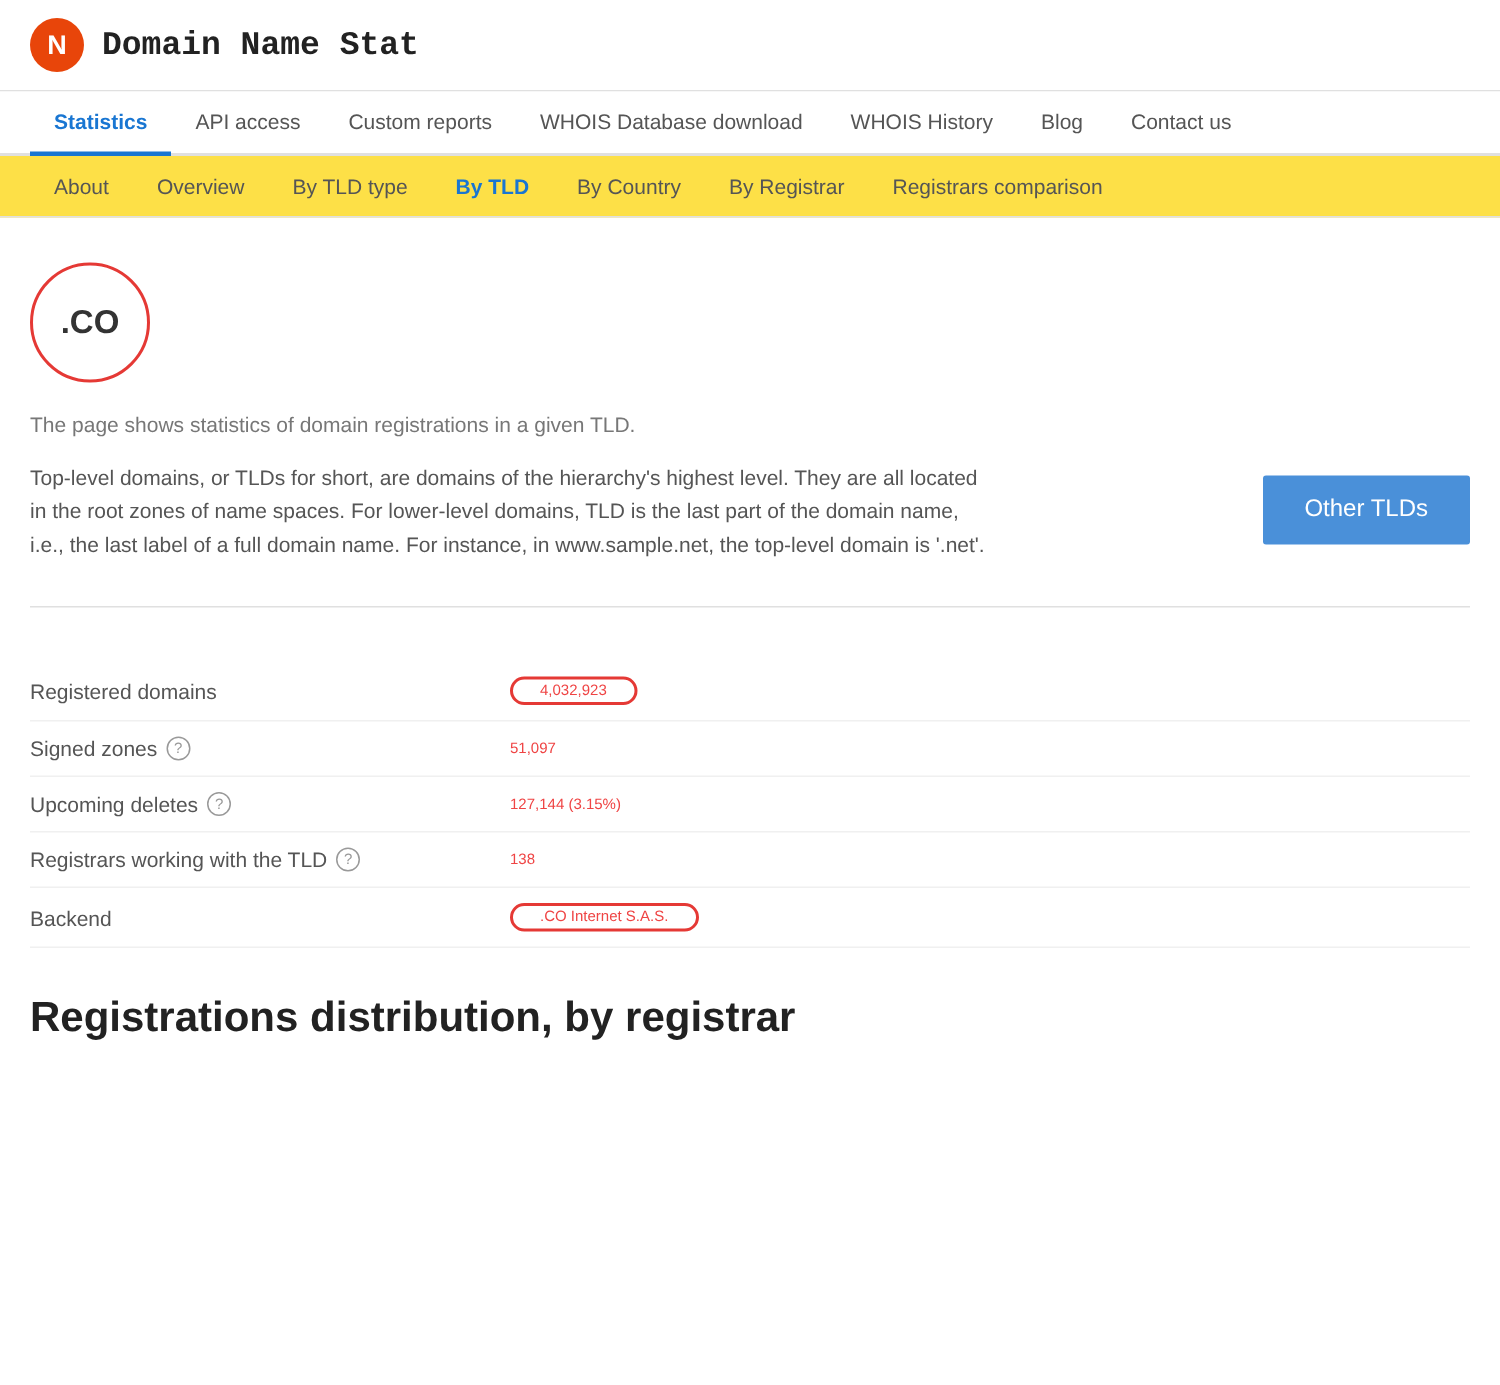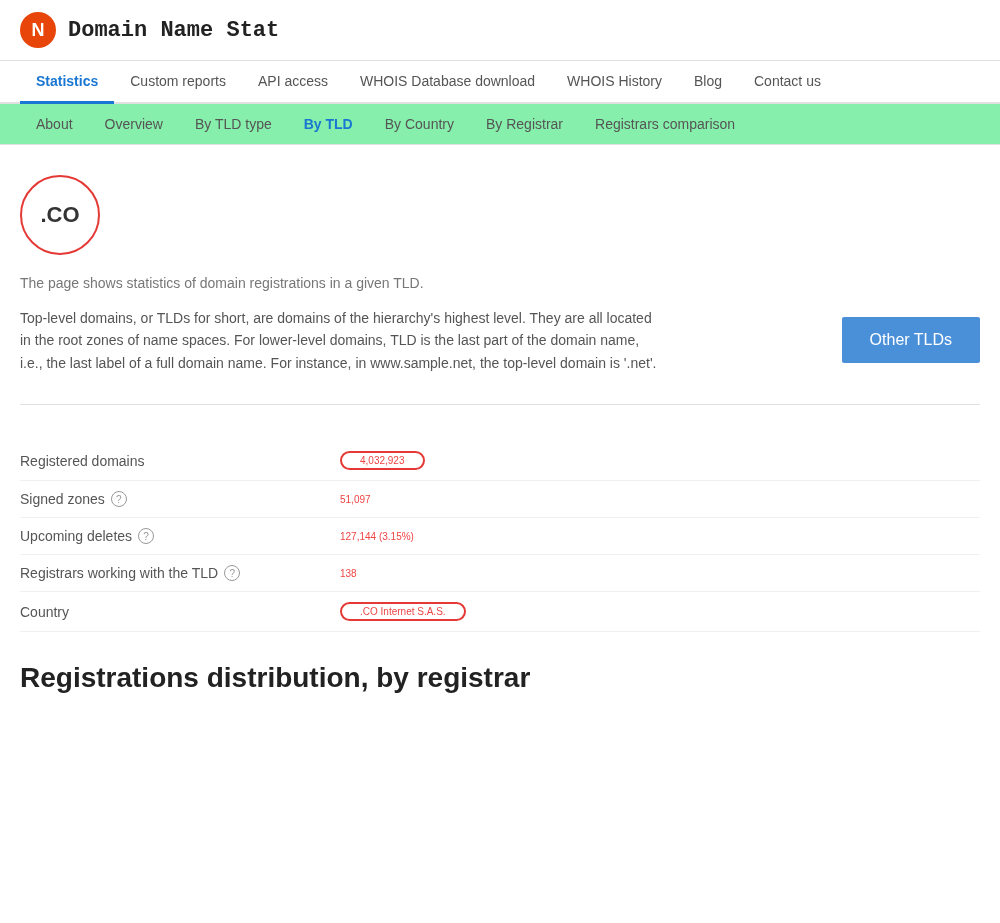"Custom reports" div.main-nav-item { order: before "API access" -> after "API access" }
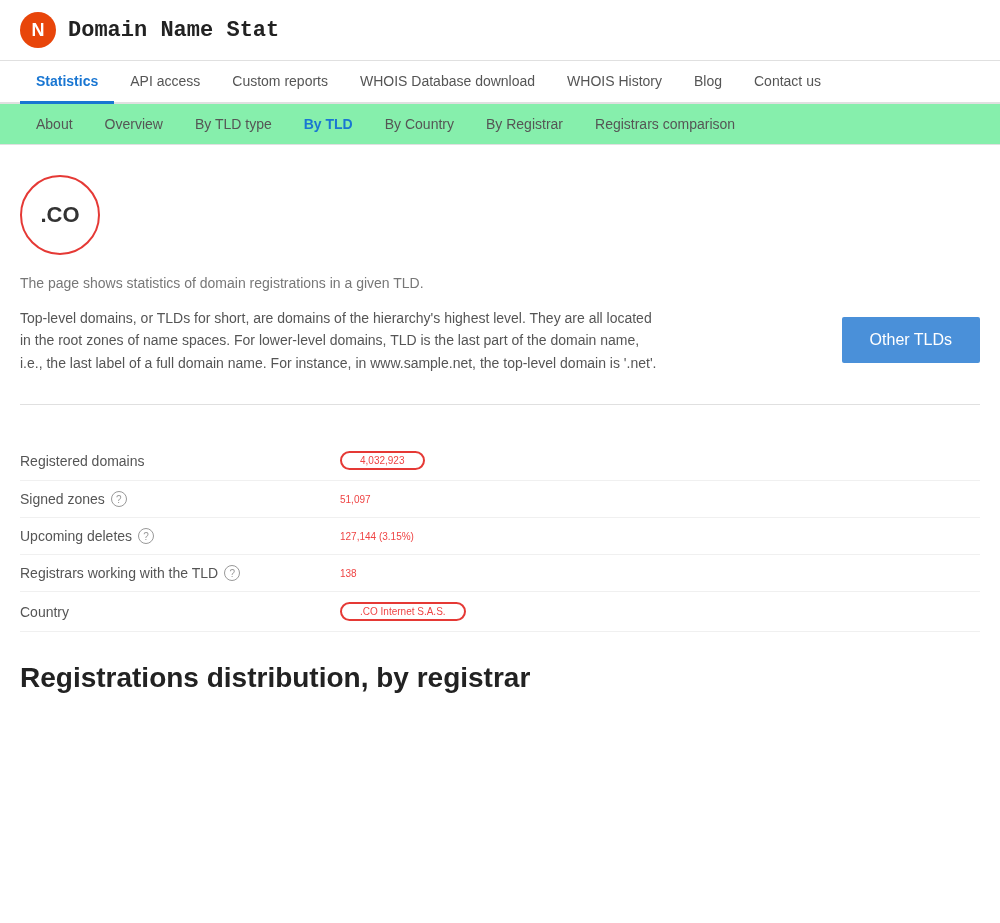"About" .sub-nav { background: #86efac -> #fde047 }
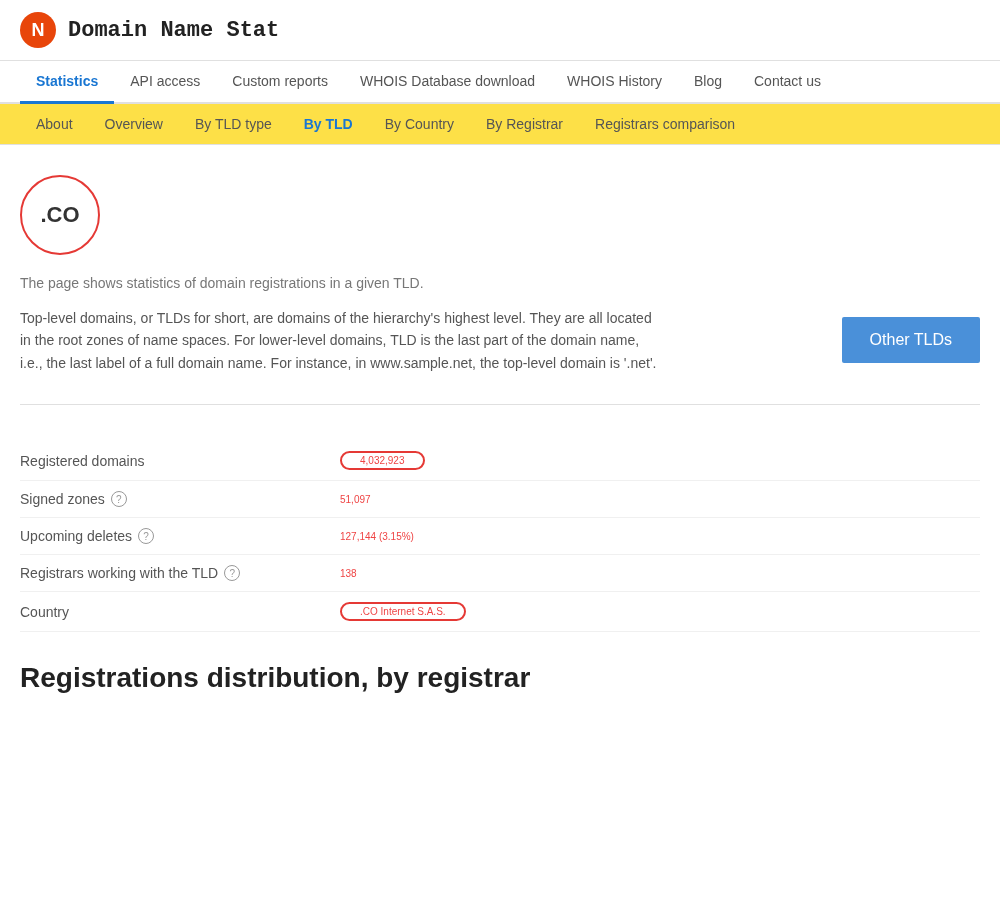"Country" div.stat-label { text: Country -> Backend }
